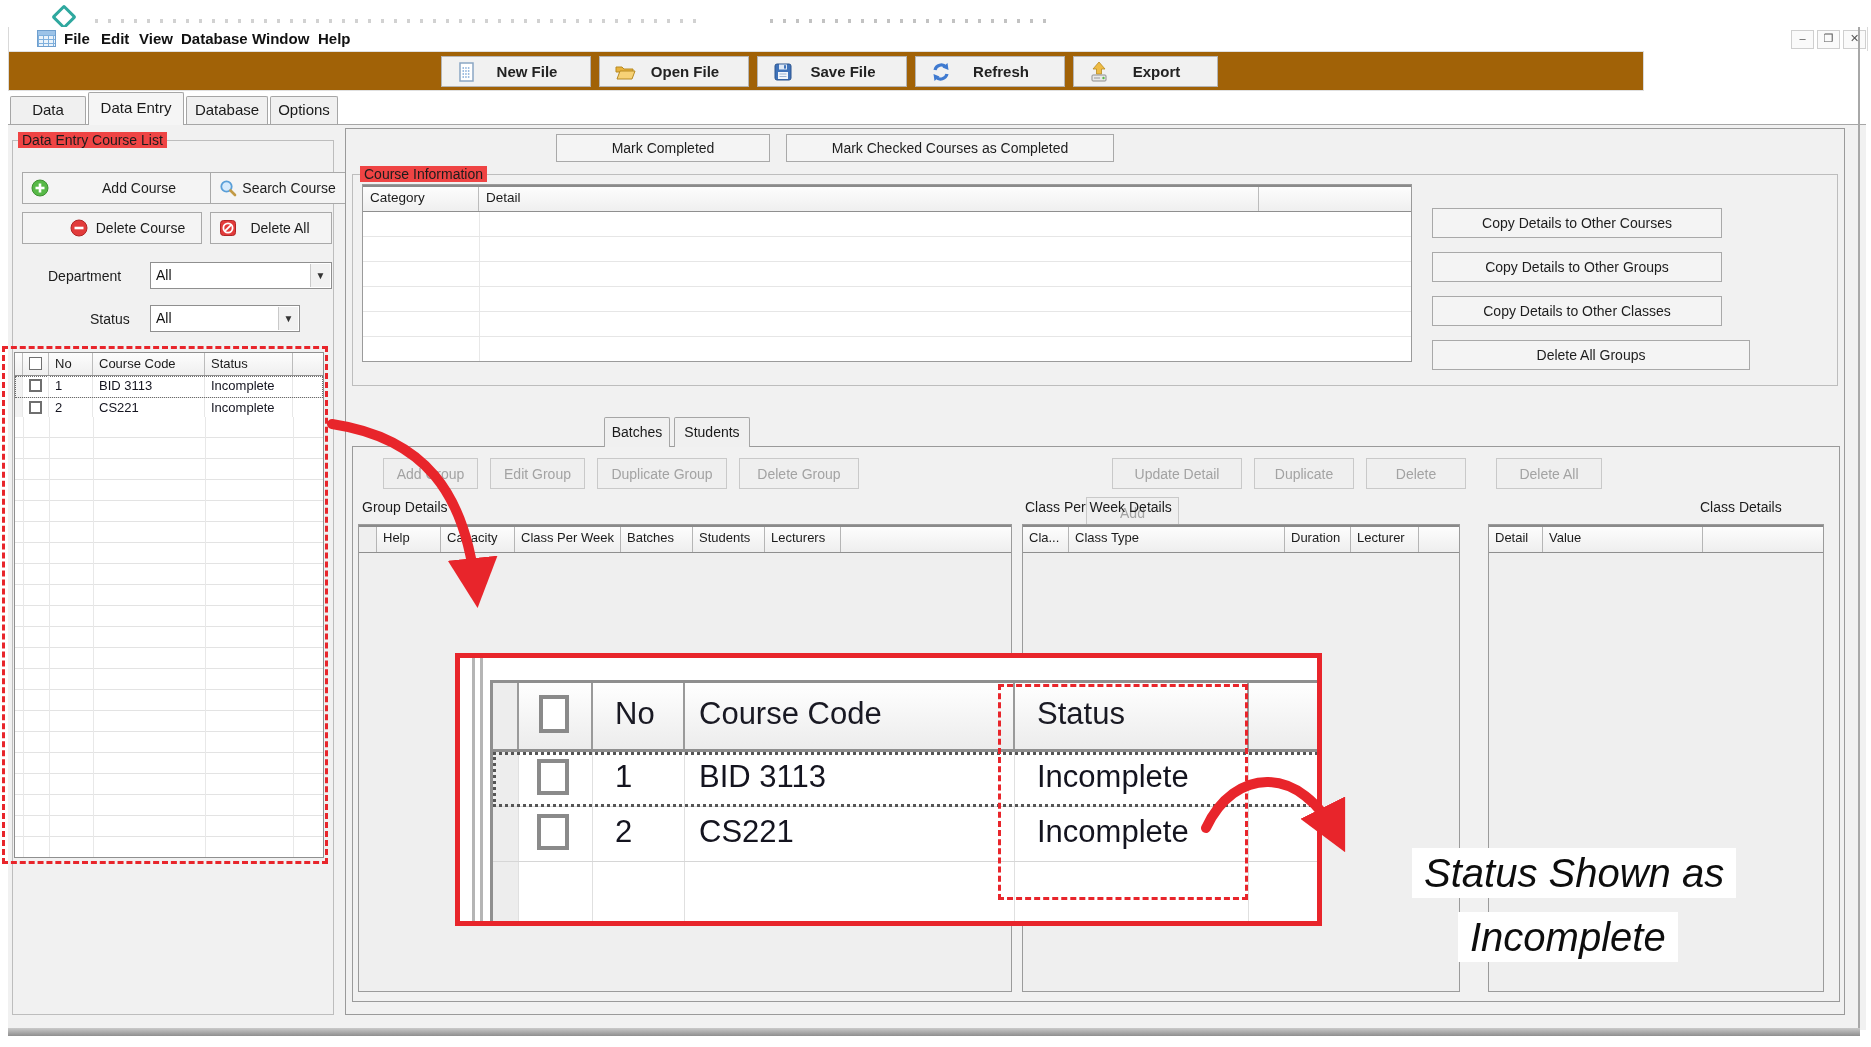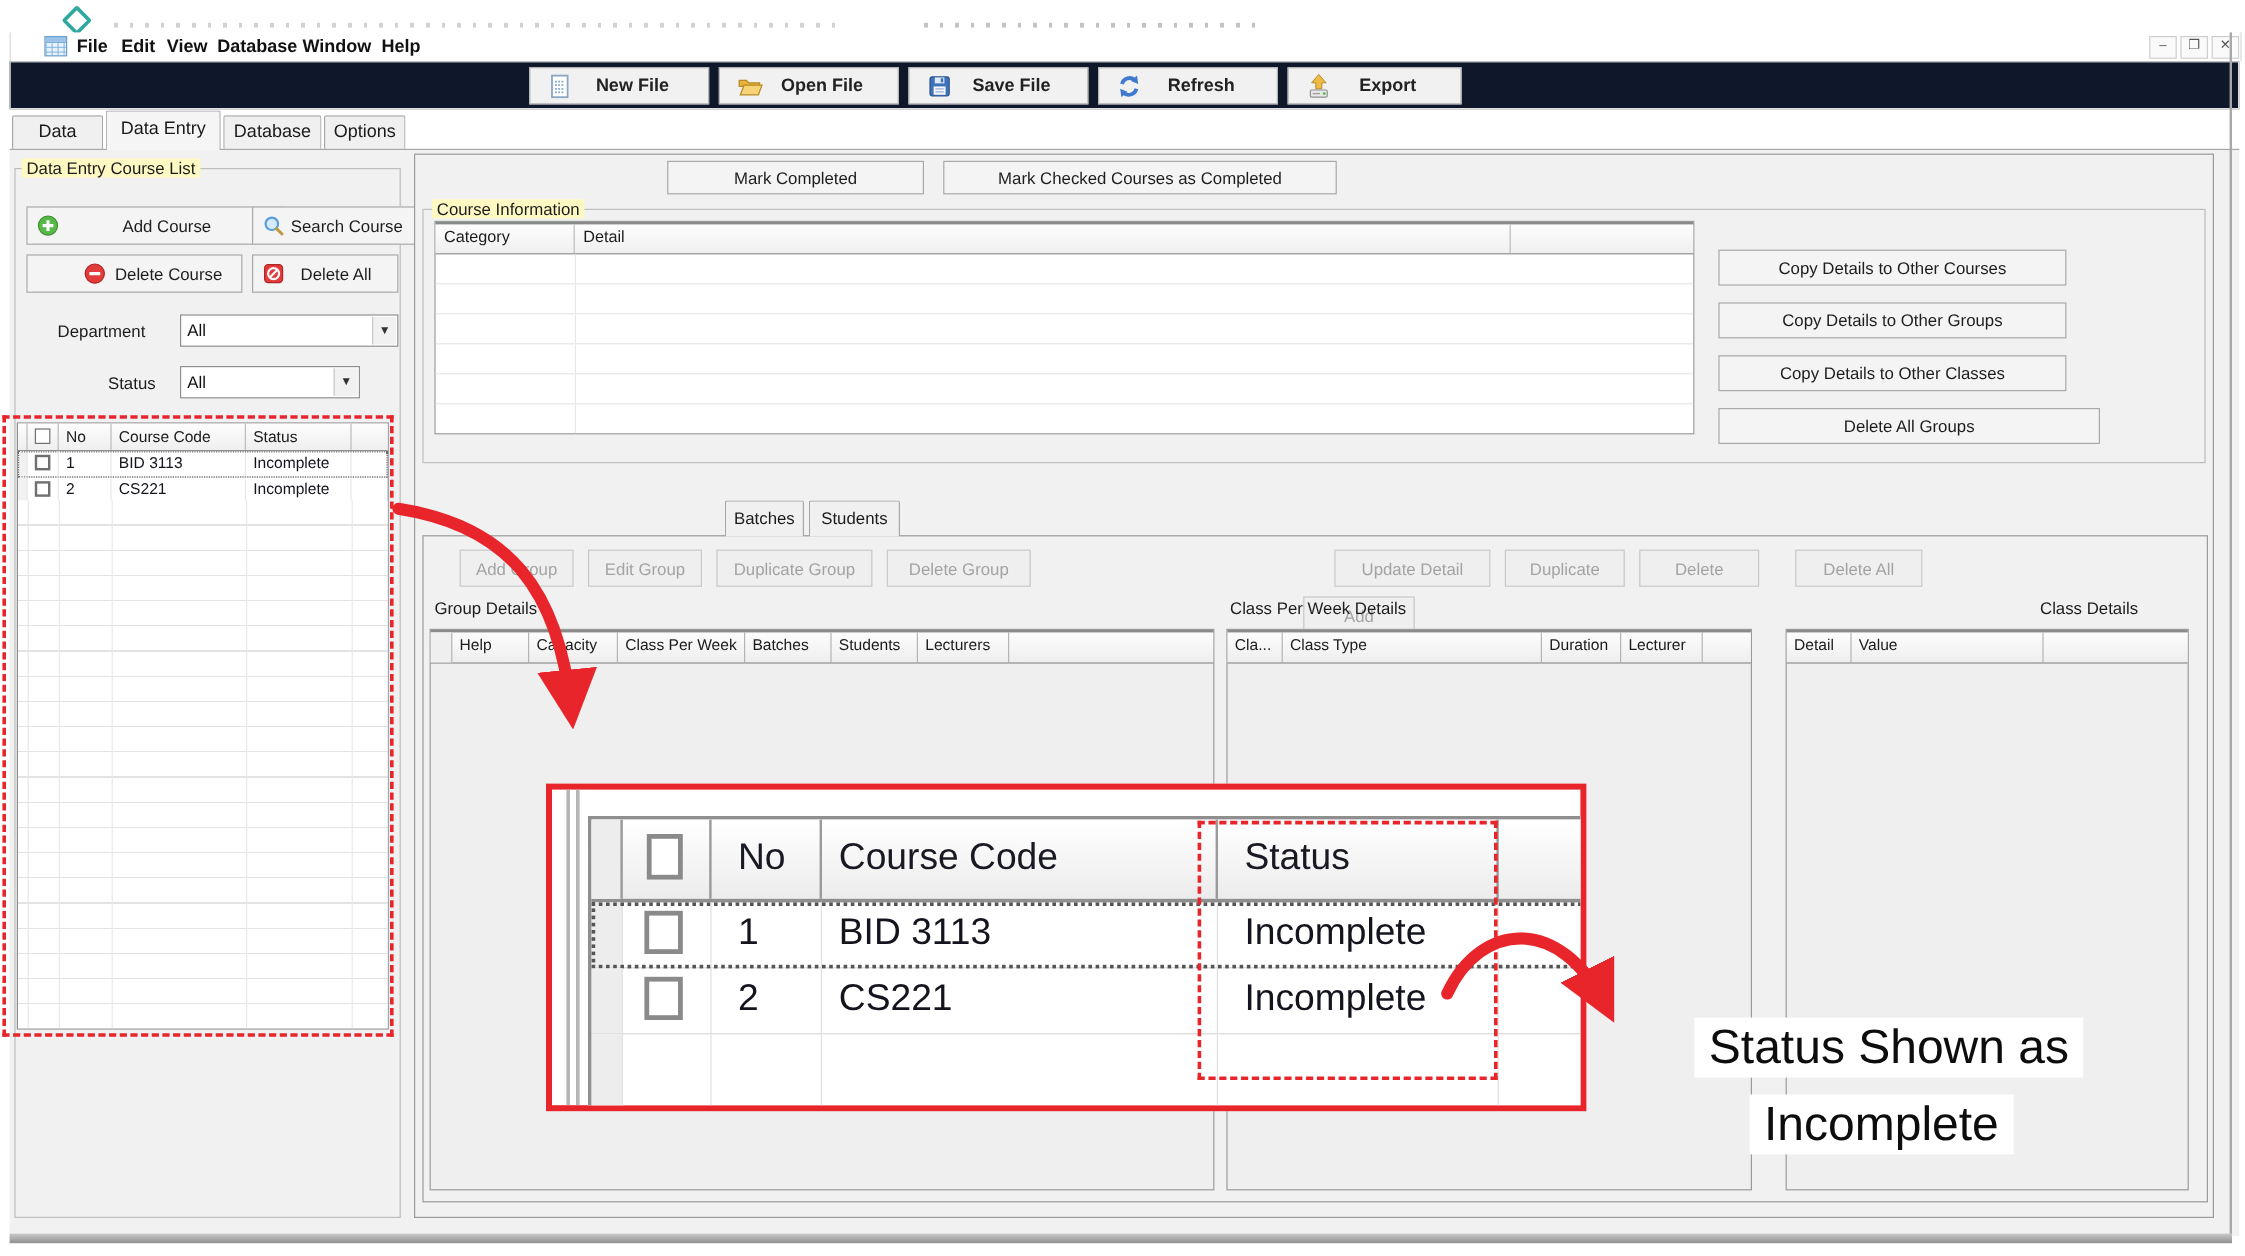"New File" .toolbar { background: #0f172a -> #a16207; width: 1858px -> 1636px }
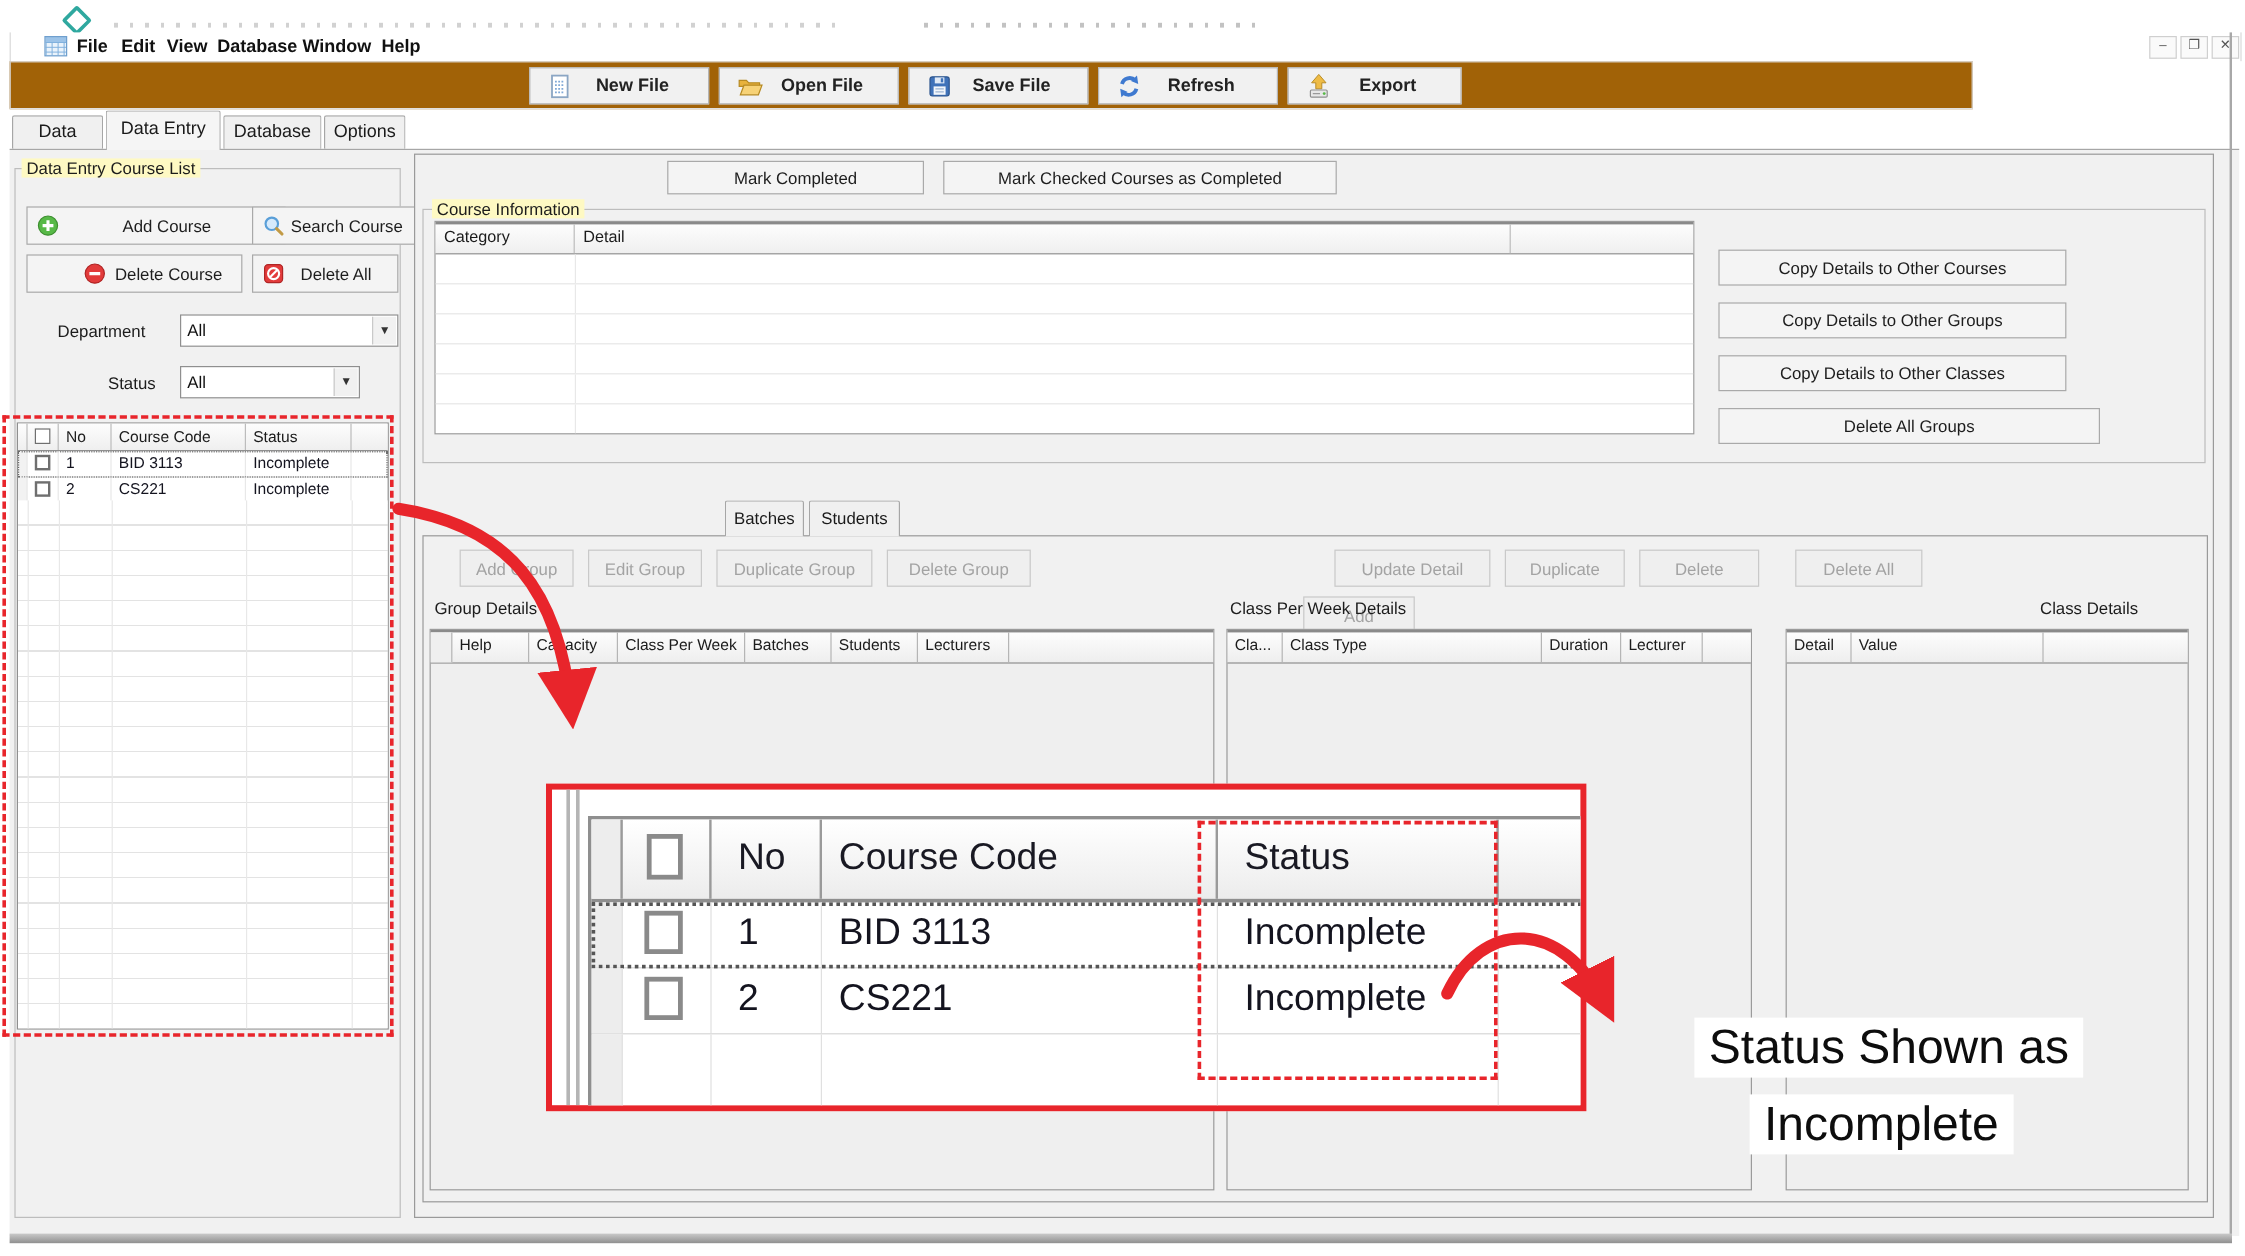"Data Entry Course List" .gbox-label { background: #fef9c3 -> #ef4444 }
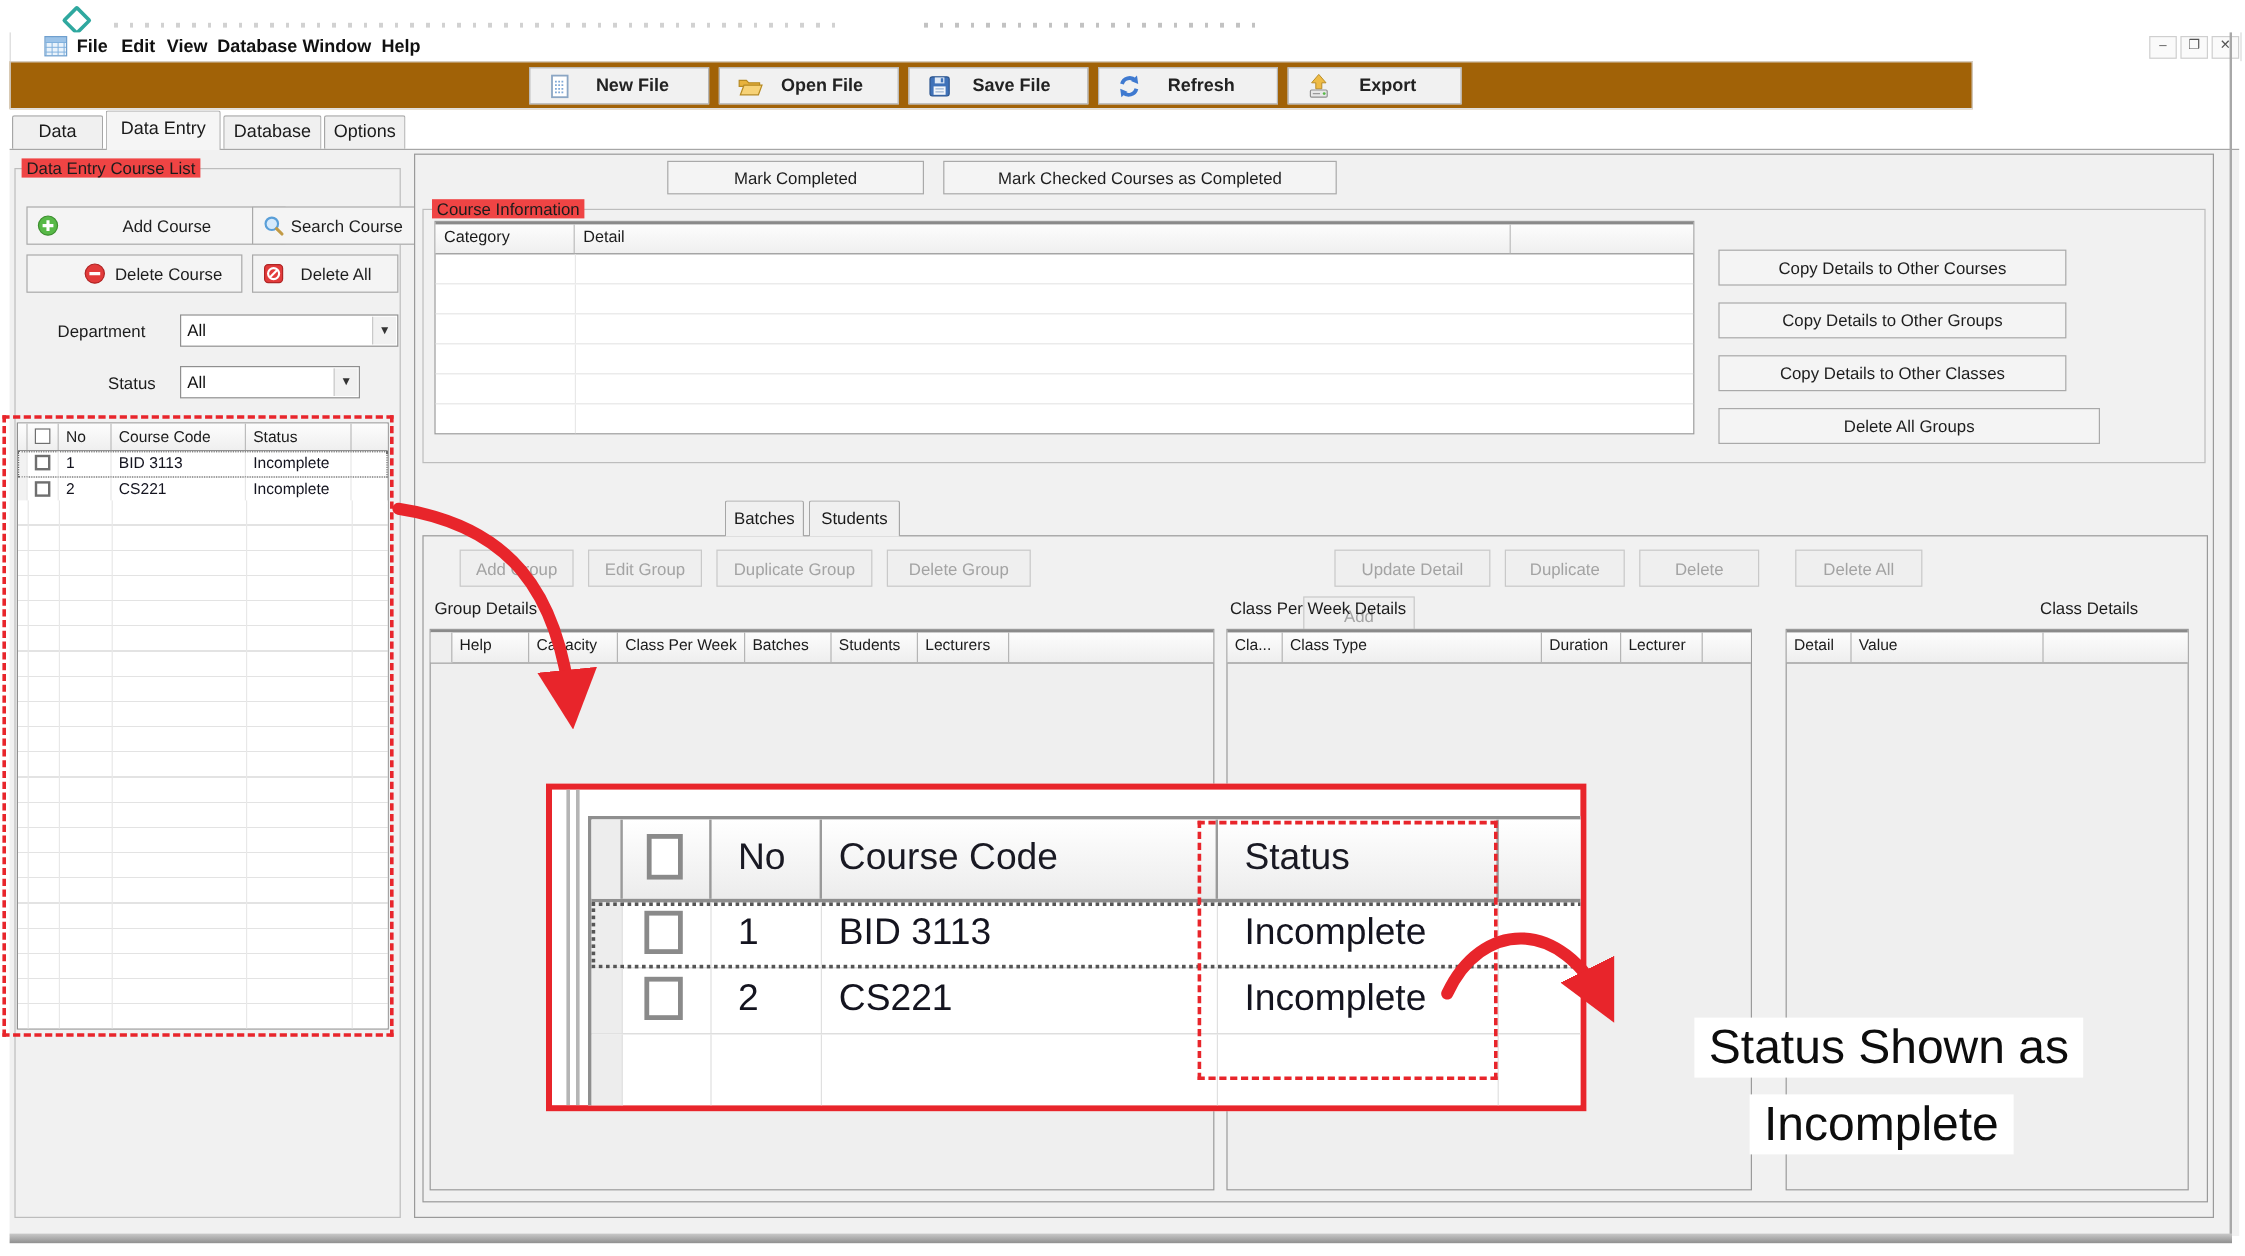"Status Shown as" .ann-line { font-style: none -> italic }
